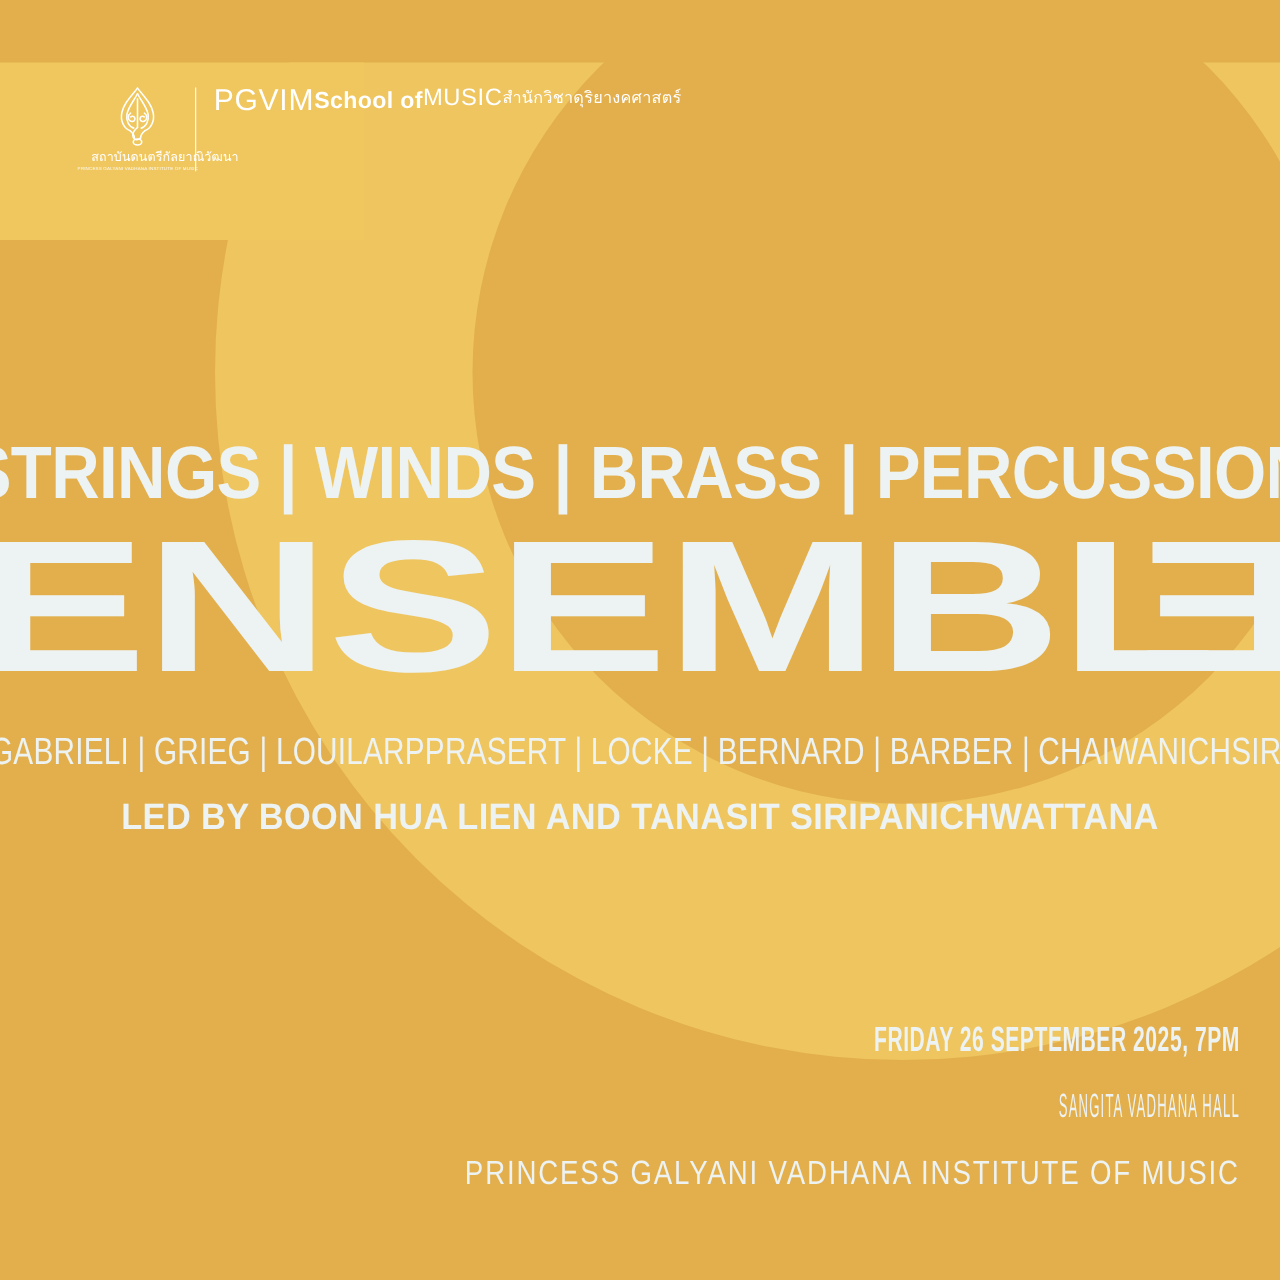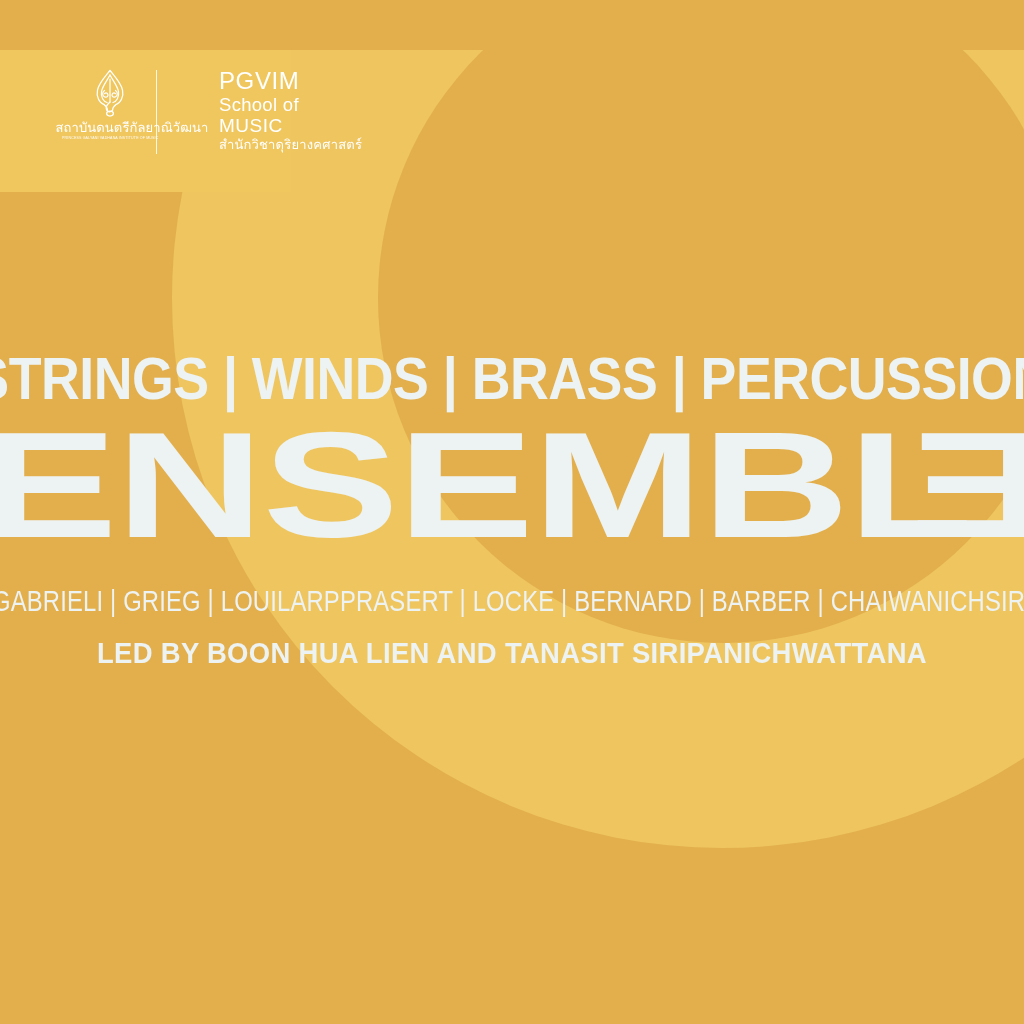"PGVIM" .logo-words { flex-direction: column -> row; margin-left: 48px -> none }
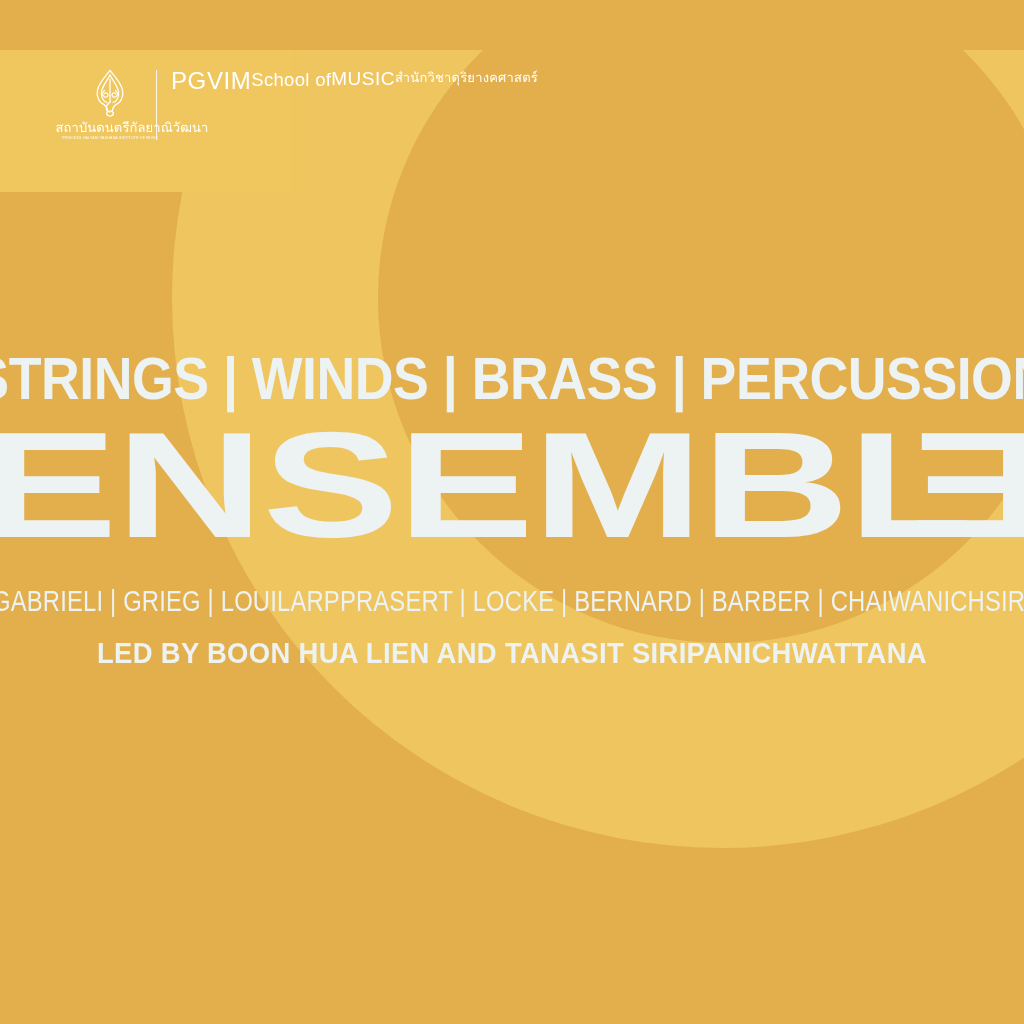"School of" .logo-school { font-weight: 400 -> 700 }
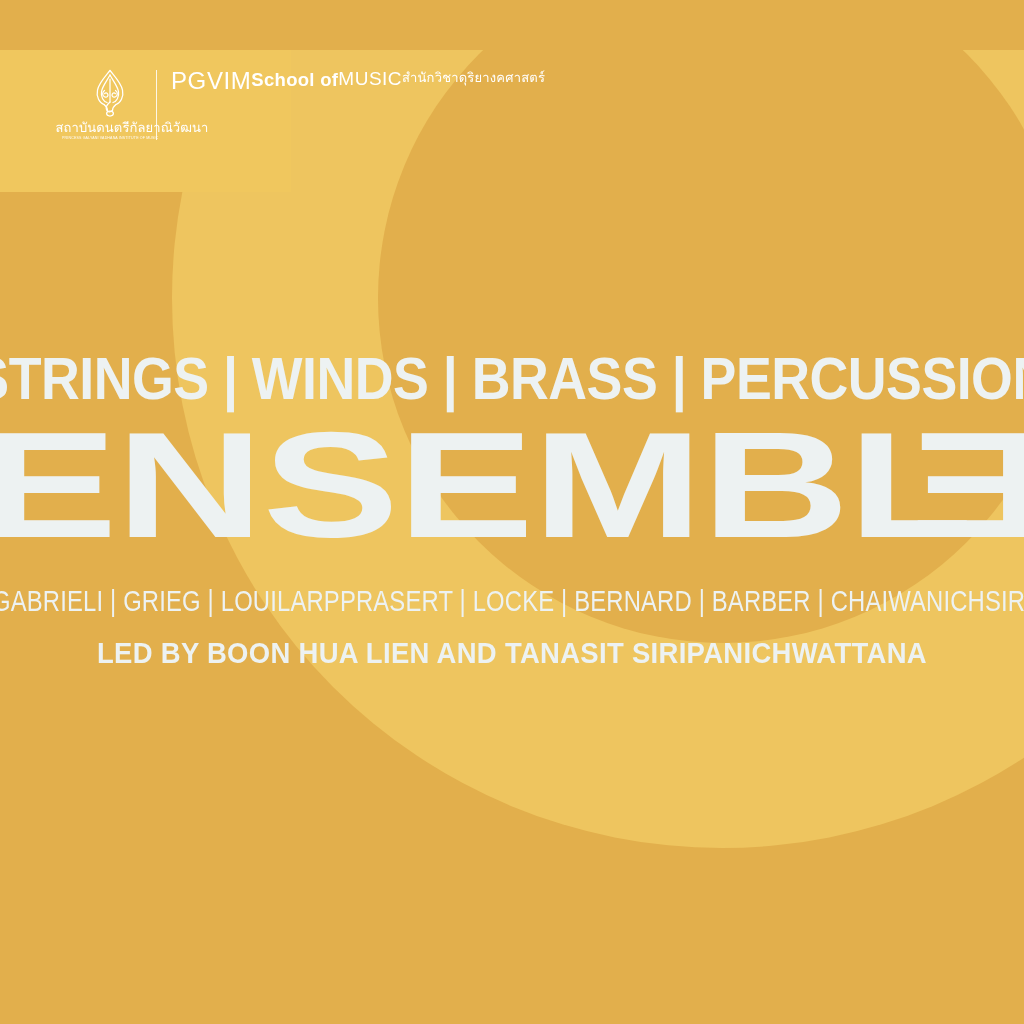"สถาบันดนตรีกัลยาณิวัฒนา" .logo-mark-th { font-size: 13px -> 10px }
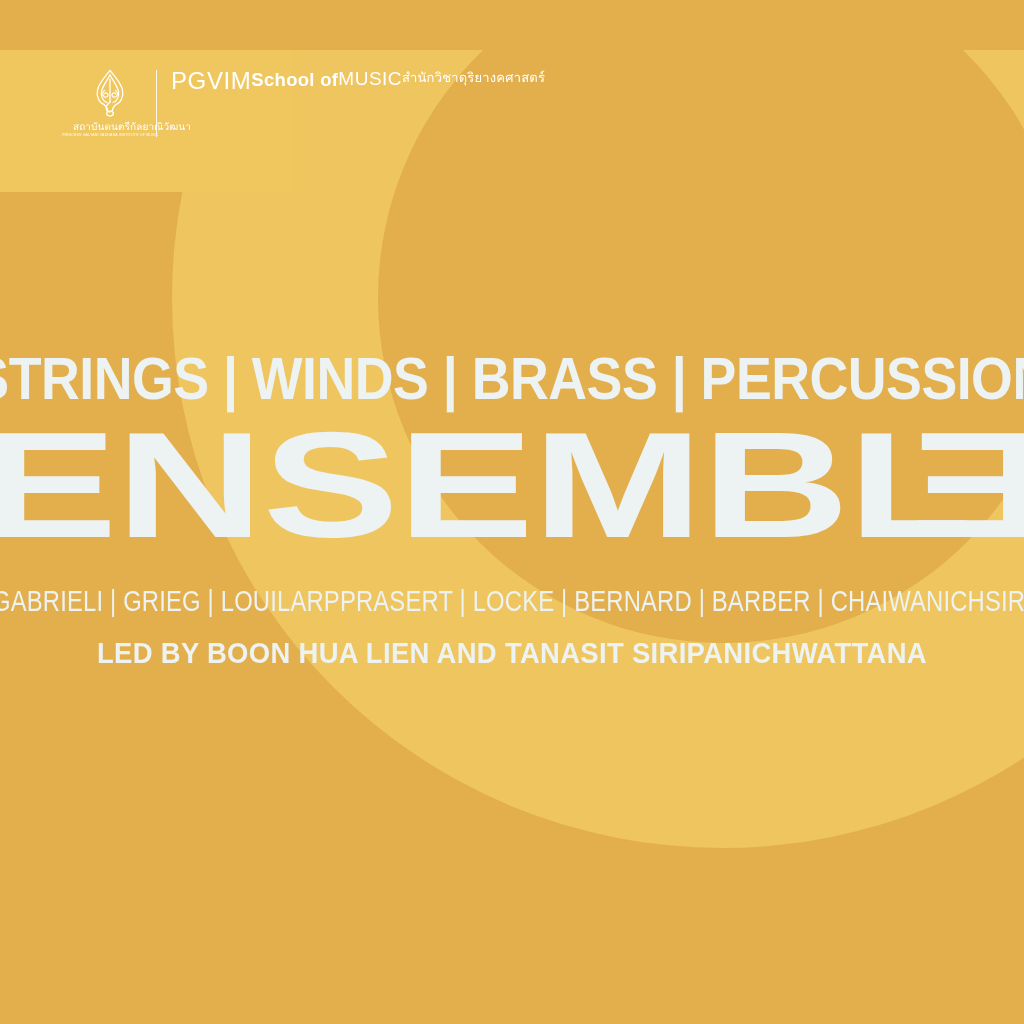"FRIDAY 26 SEPTEMBER 2025, 7PM" div.event-details { html: none -> <div> <div><span>FRIDAY 26 SEPTEMBER 2025, 7PM</span></div> <div><span>SANGITA VADHANA HALL</span></div> <div><span>PRINCESS GALYANI VADHANA INSTITUTE OF MUSIC</span></div> </div> }
